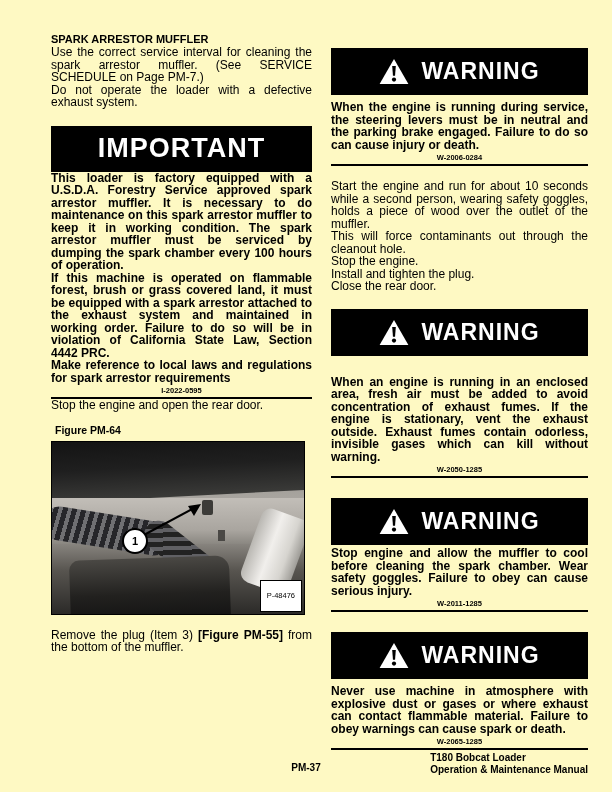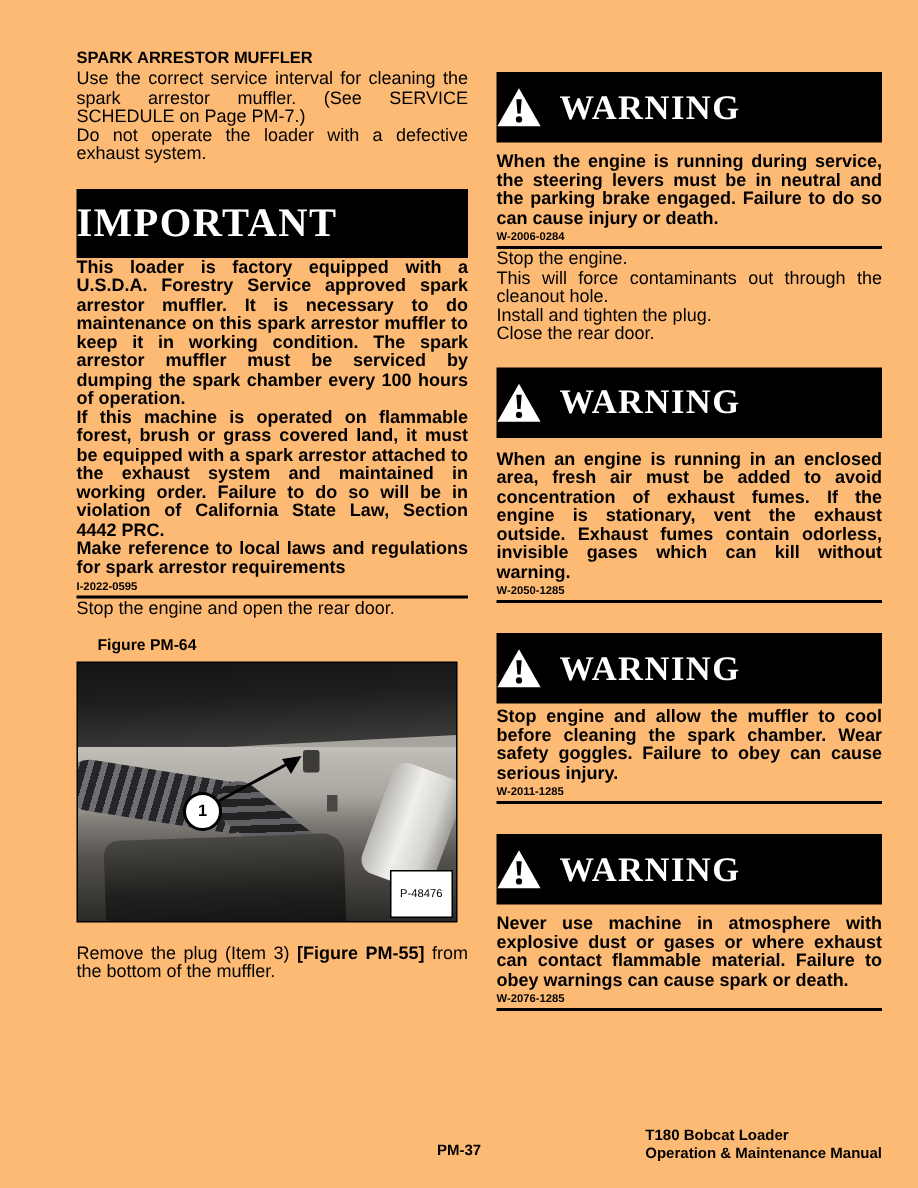"SPARK ARRESTOR MUFFLER" .page { background: #fdba74 -> #fef9c3 }
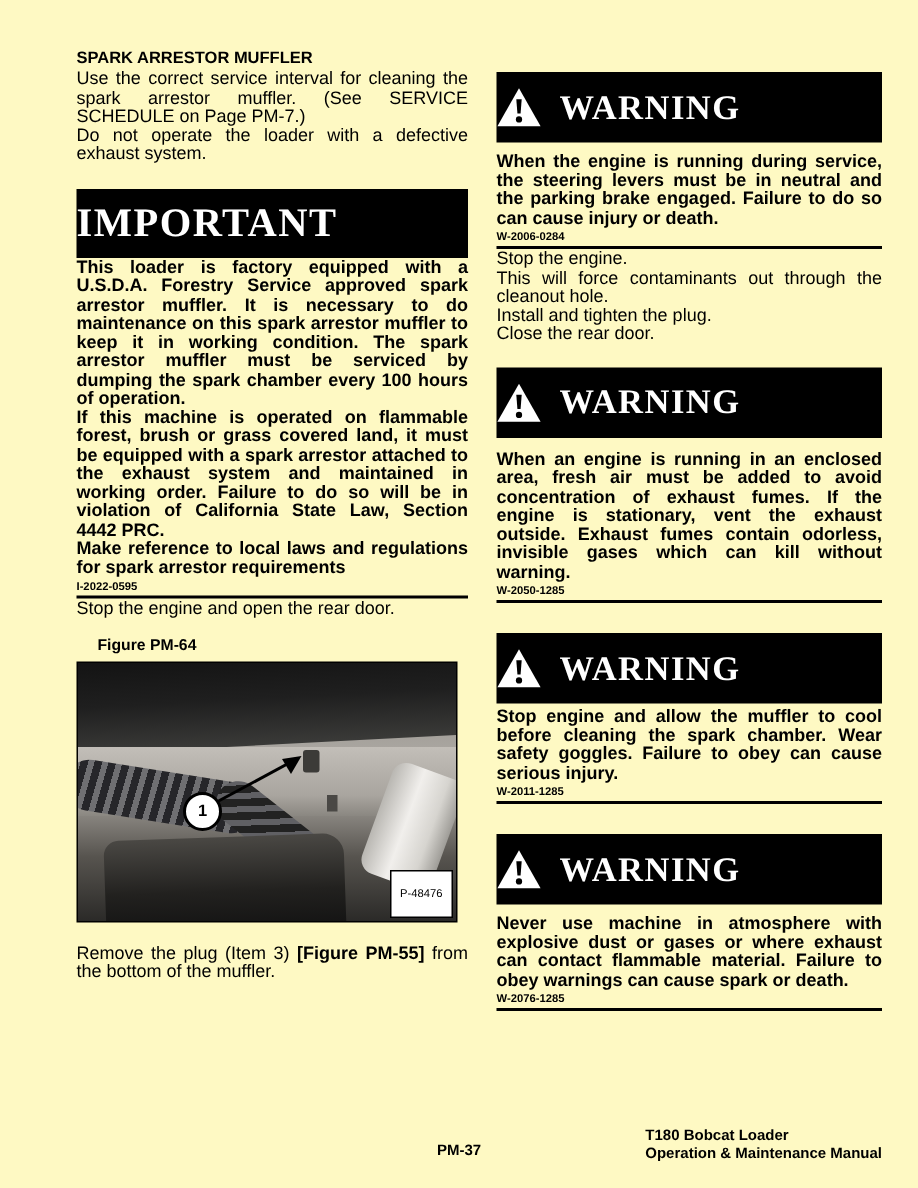"WARNING" .blackbox { font-family: Liberation Serif, serif -> none; justify-content: none -> center }
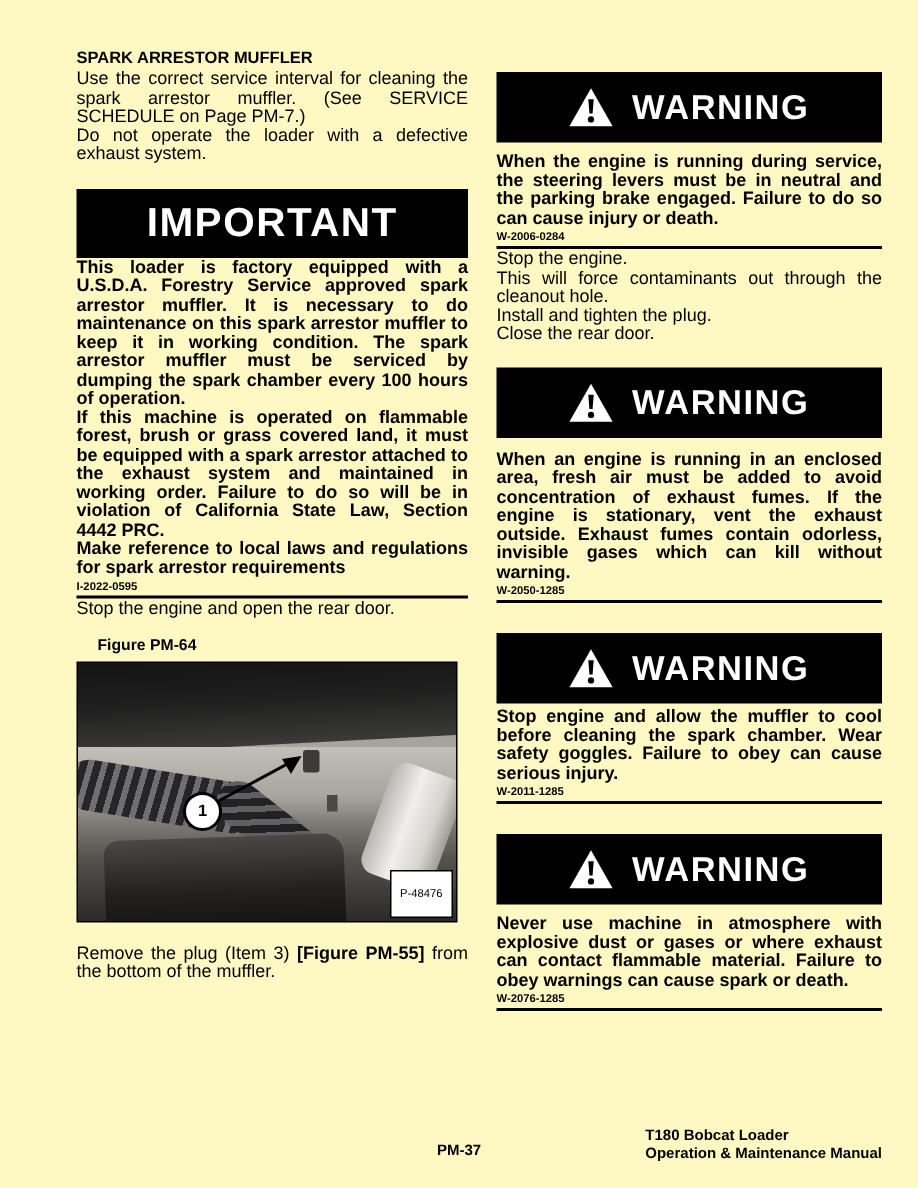"W-2006-0284" .code { text-align: left -> center }
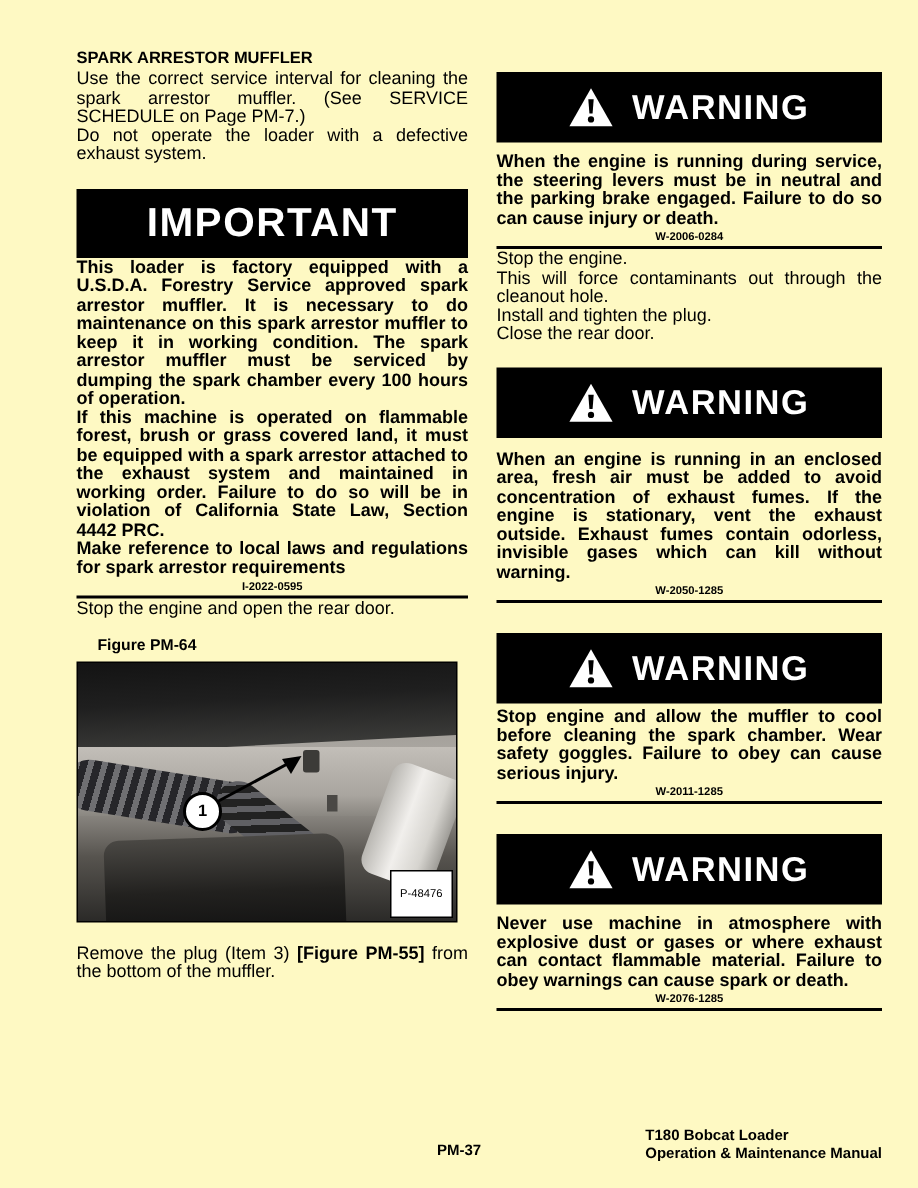"Start the engine and run" p.body { html: none -> <p>Start the engine and run for about 10 seconds while a second person, wearing safety goggles, holds a piece of wood over the outlet of the muffler.</p> }
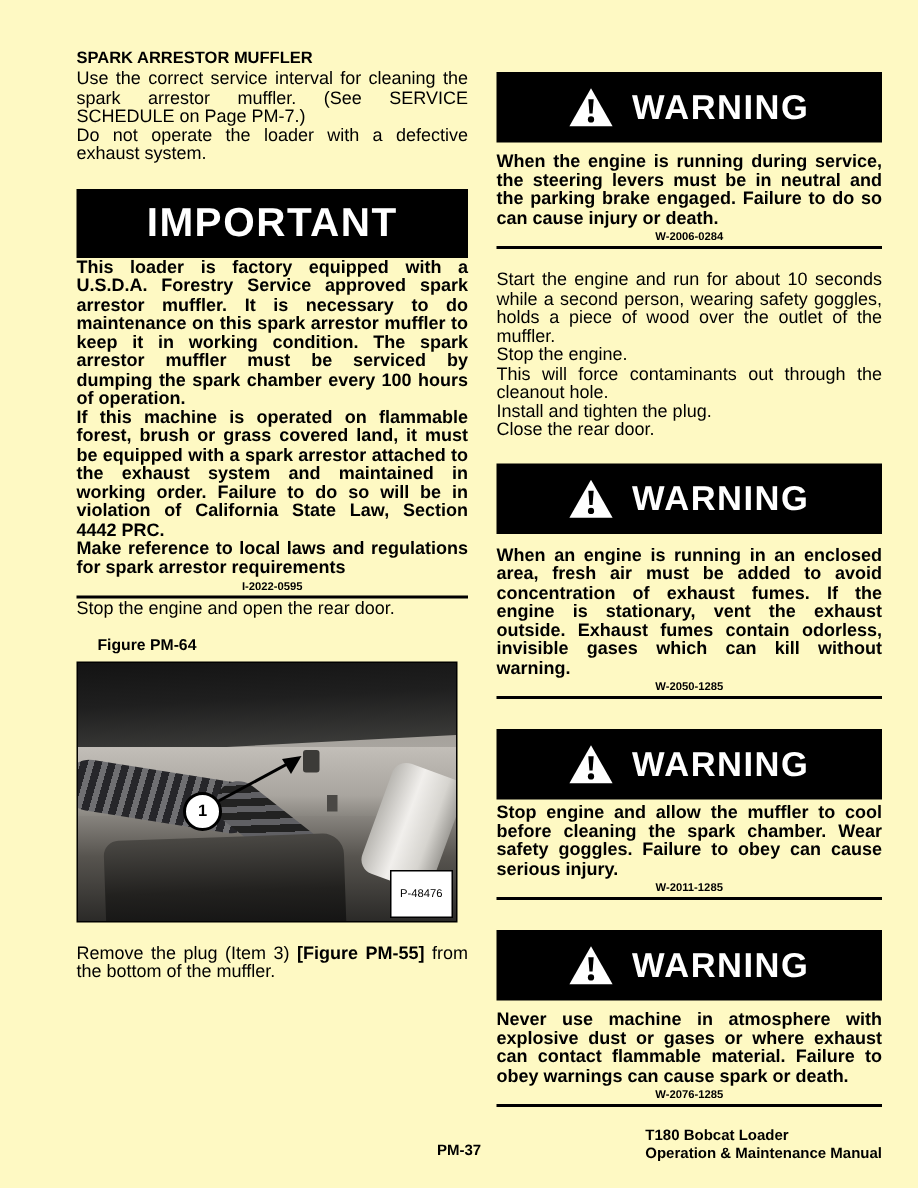"Stop the engine." p.body { order: before "This will force contaminants out" -> after "This will force contaminants out" }
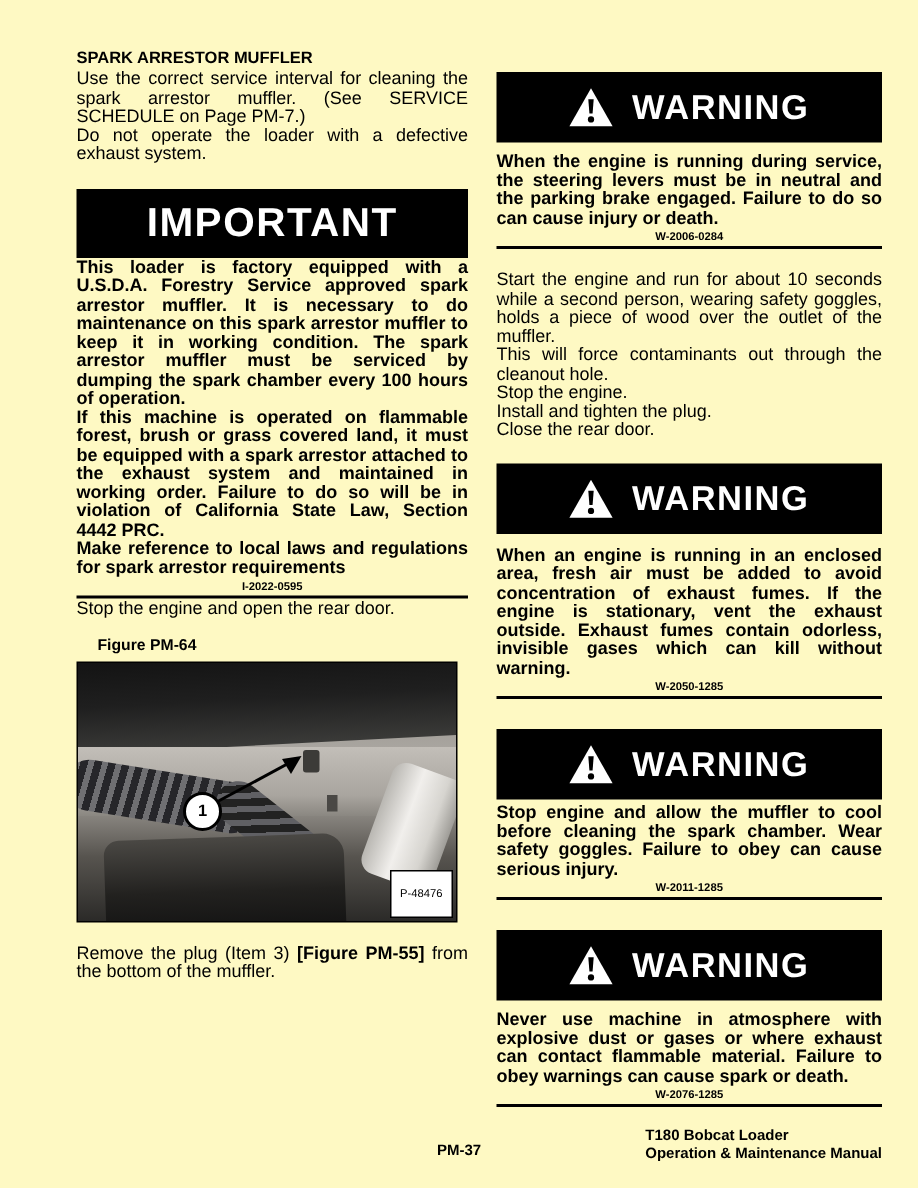"When an engine is running" p.body { margin-top: 8px -> 20px }
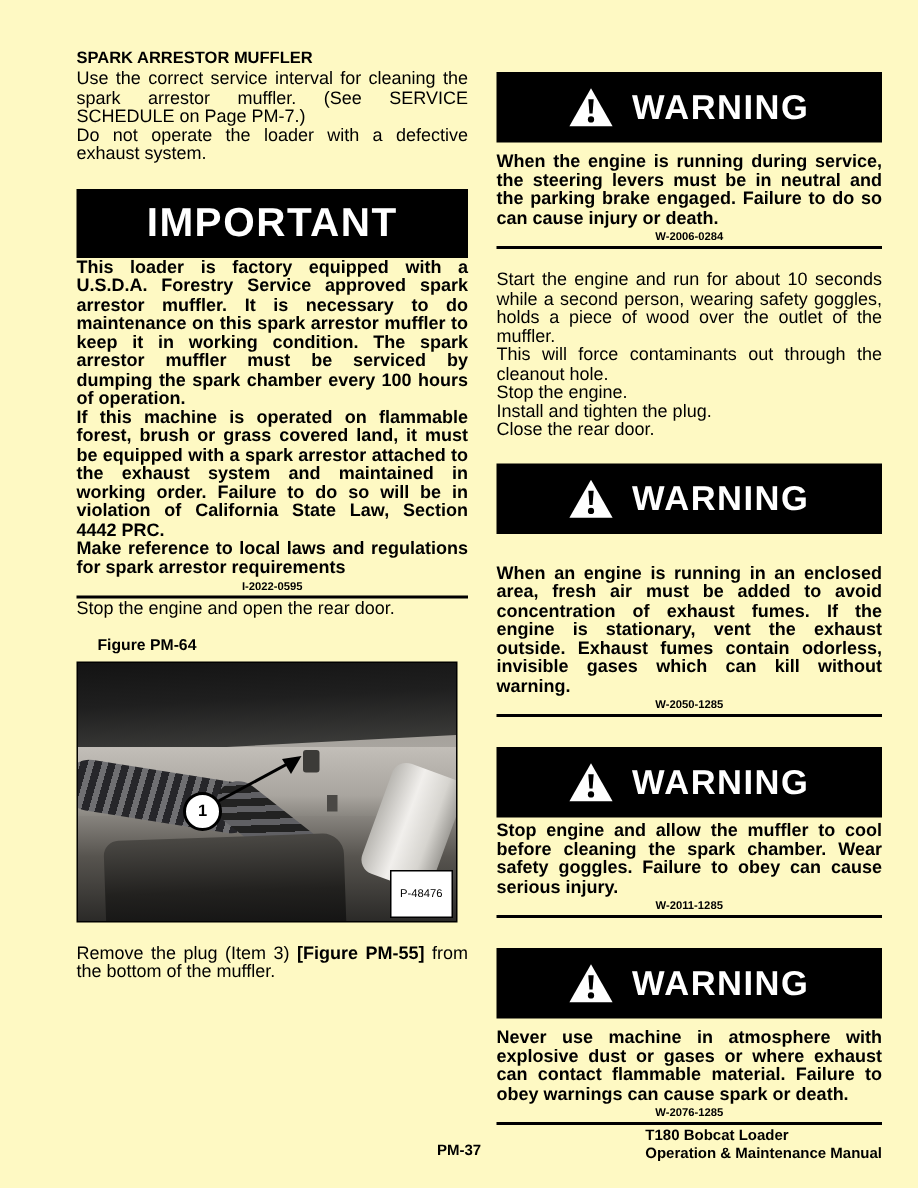"Figure PM-64" .figure-label { margin: 12px 0 0 14px -> 12px 0 0 4px }
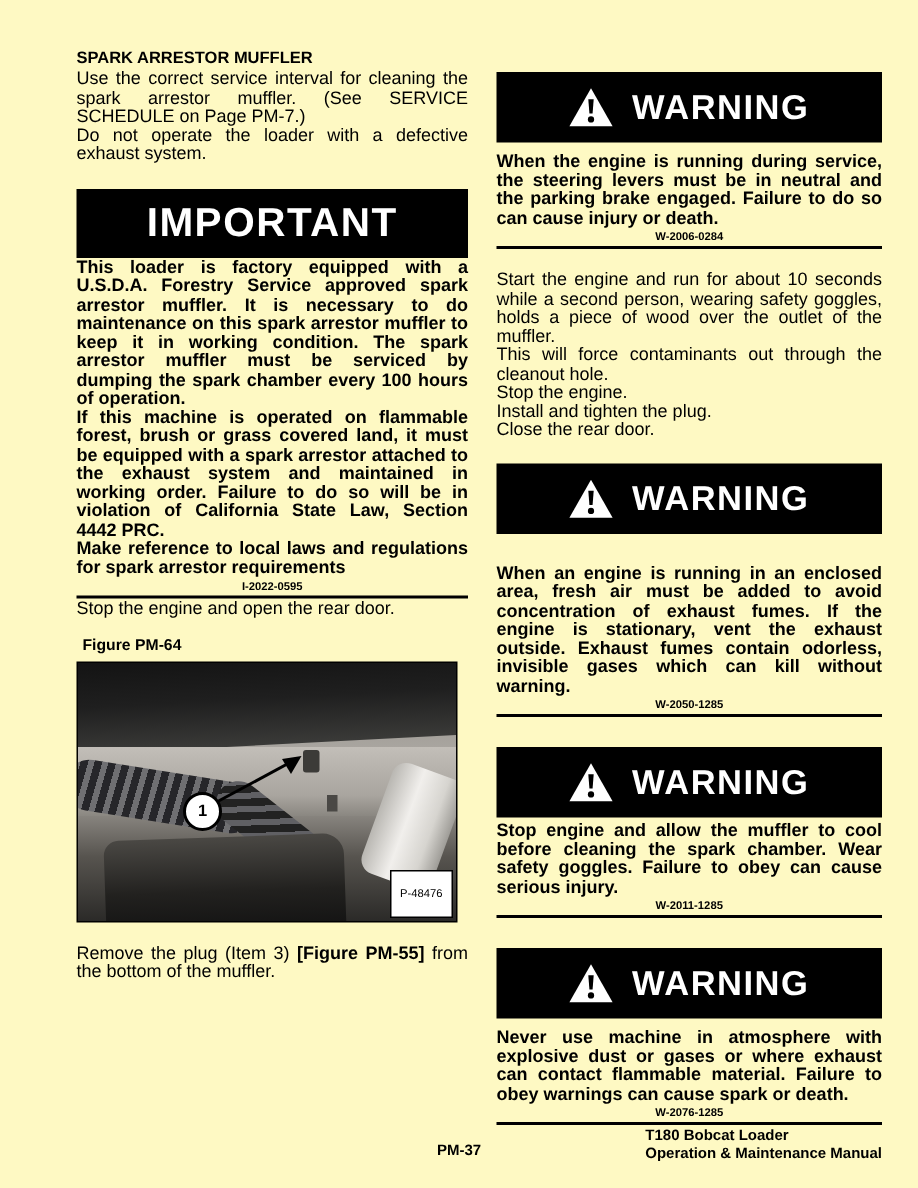"W-2076-1285" p.code { text: W-2076-1285 -> W-2065-1285 }
